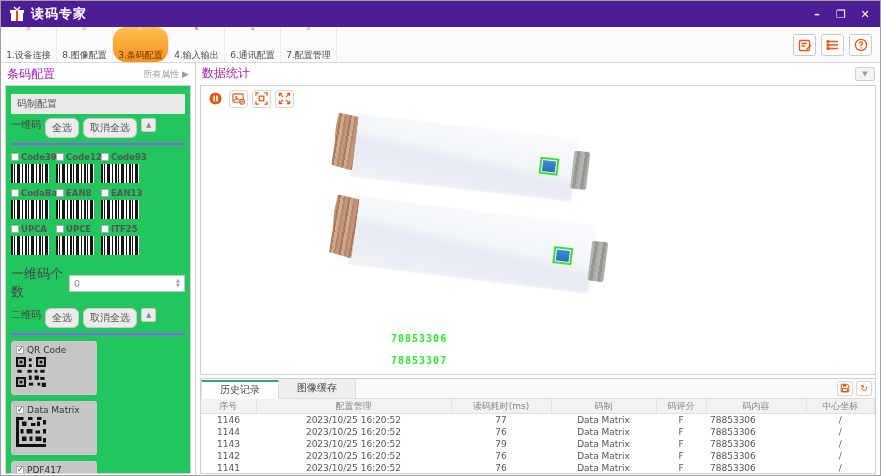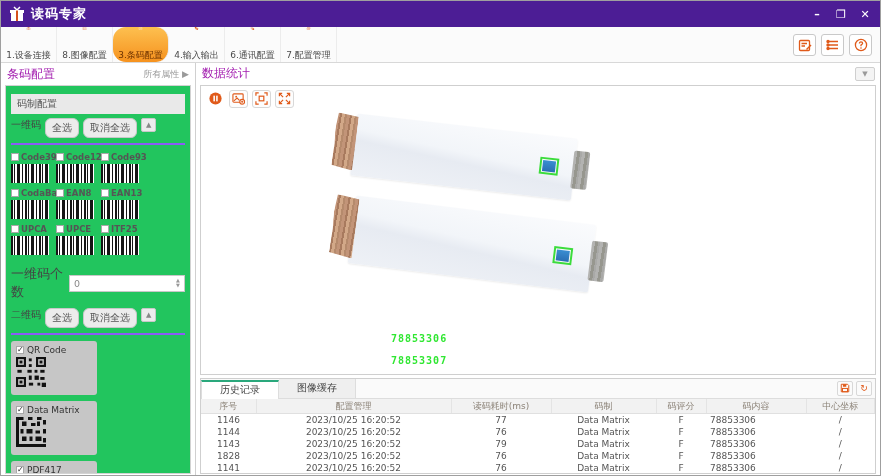"1828" td.c0 { text: 1828 -> 1142 }
